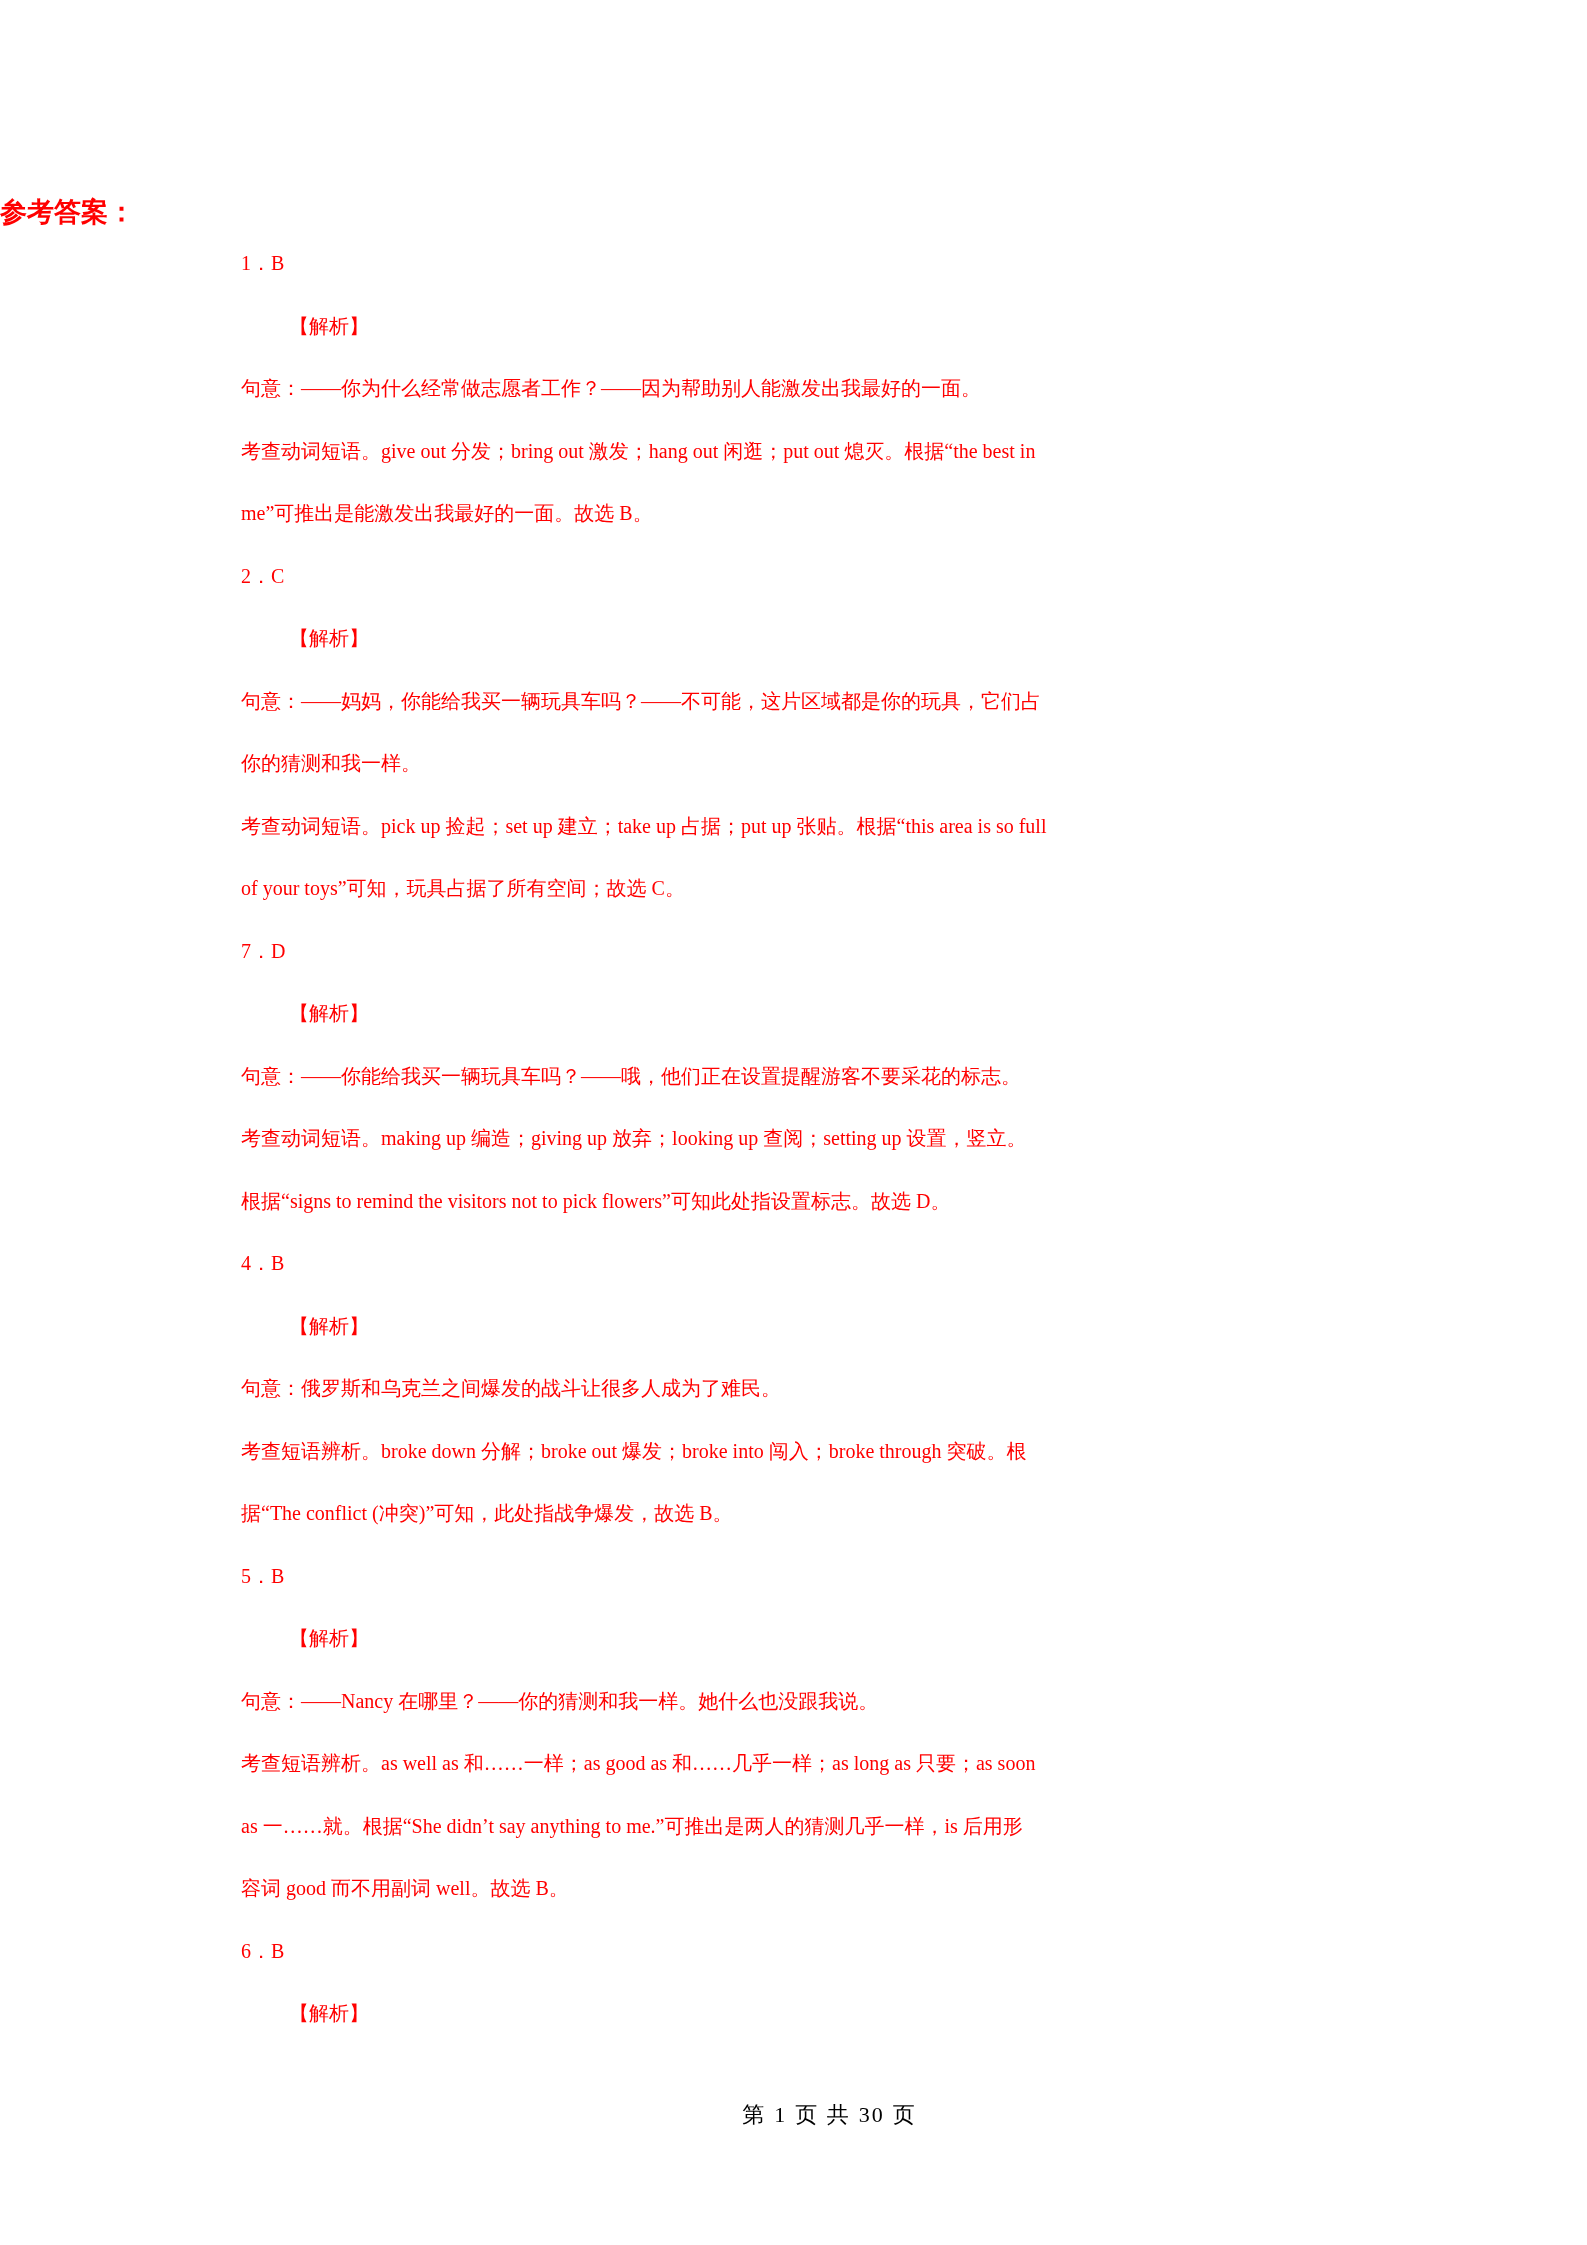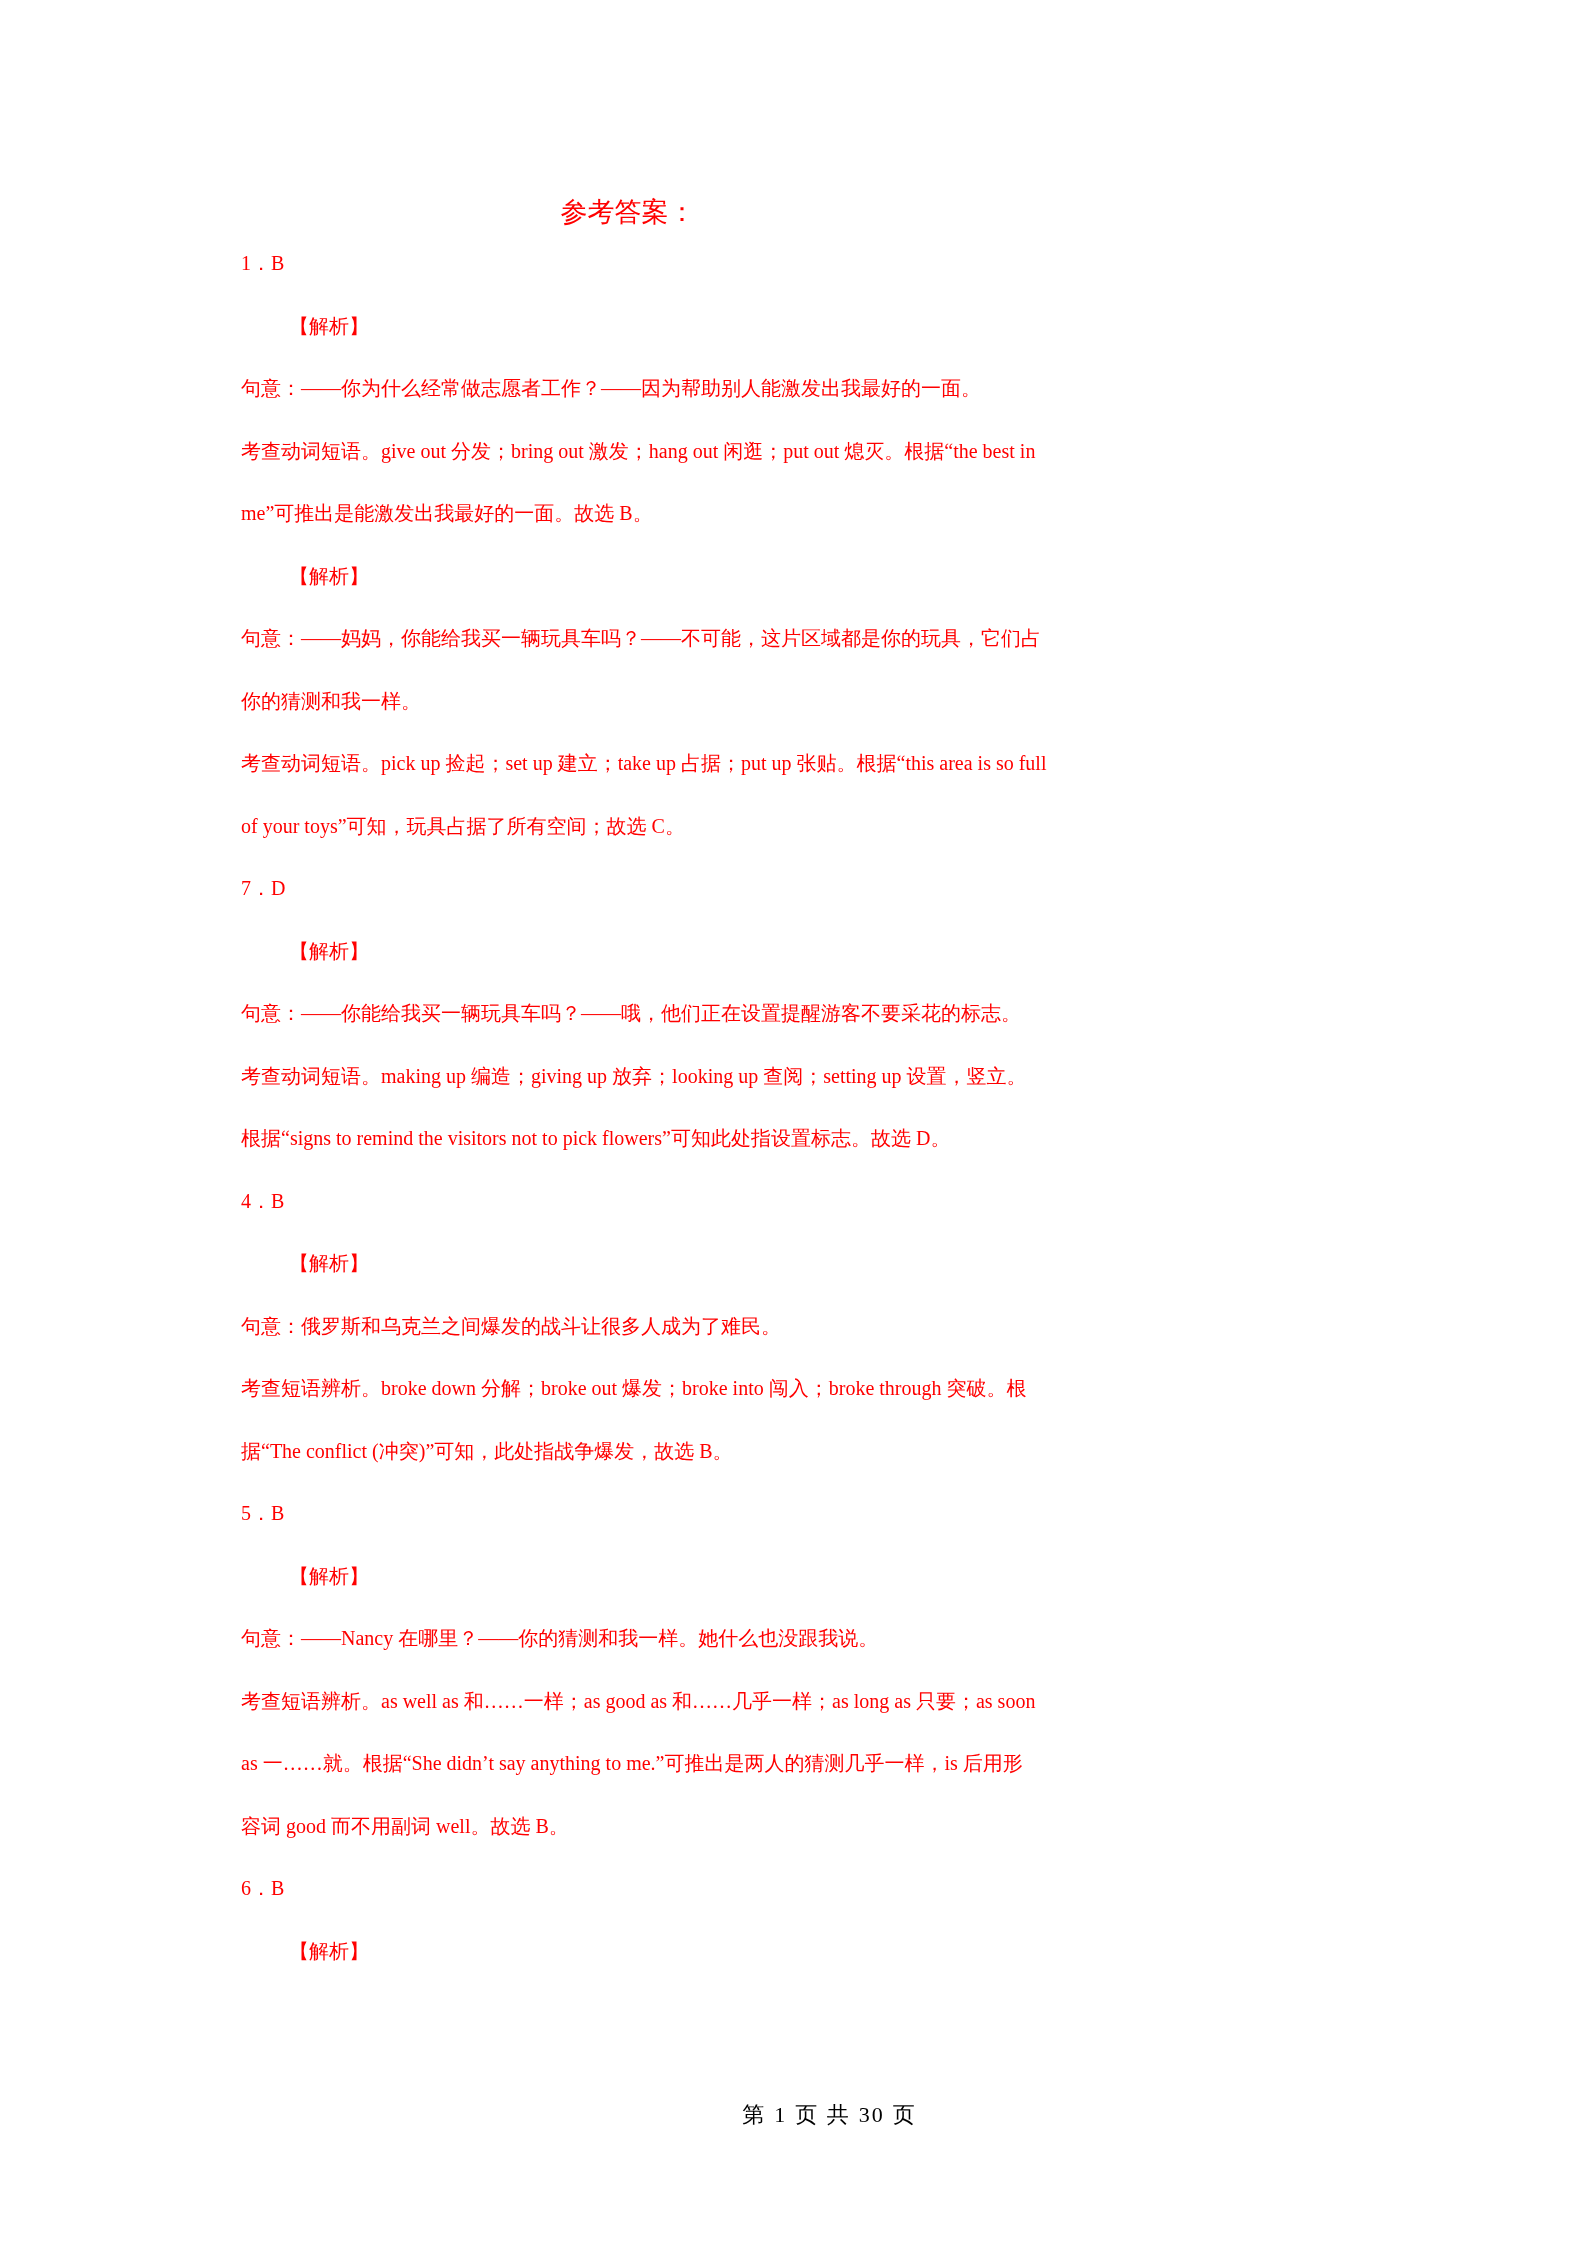"参考答案：" .title { font-weight: normal -> bold; text-align: center -> none }
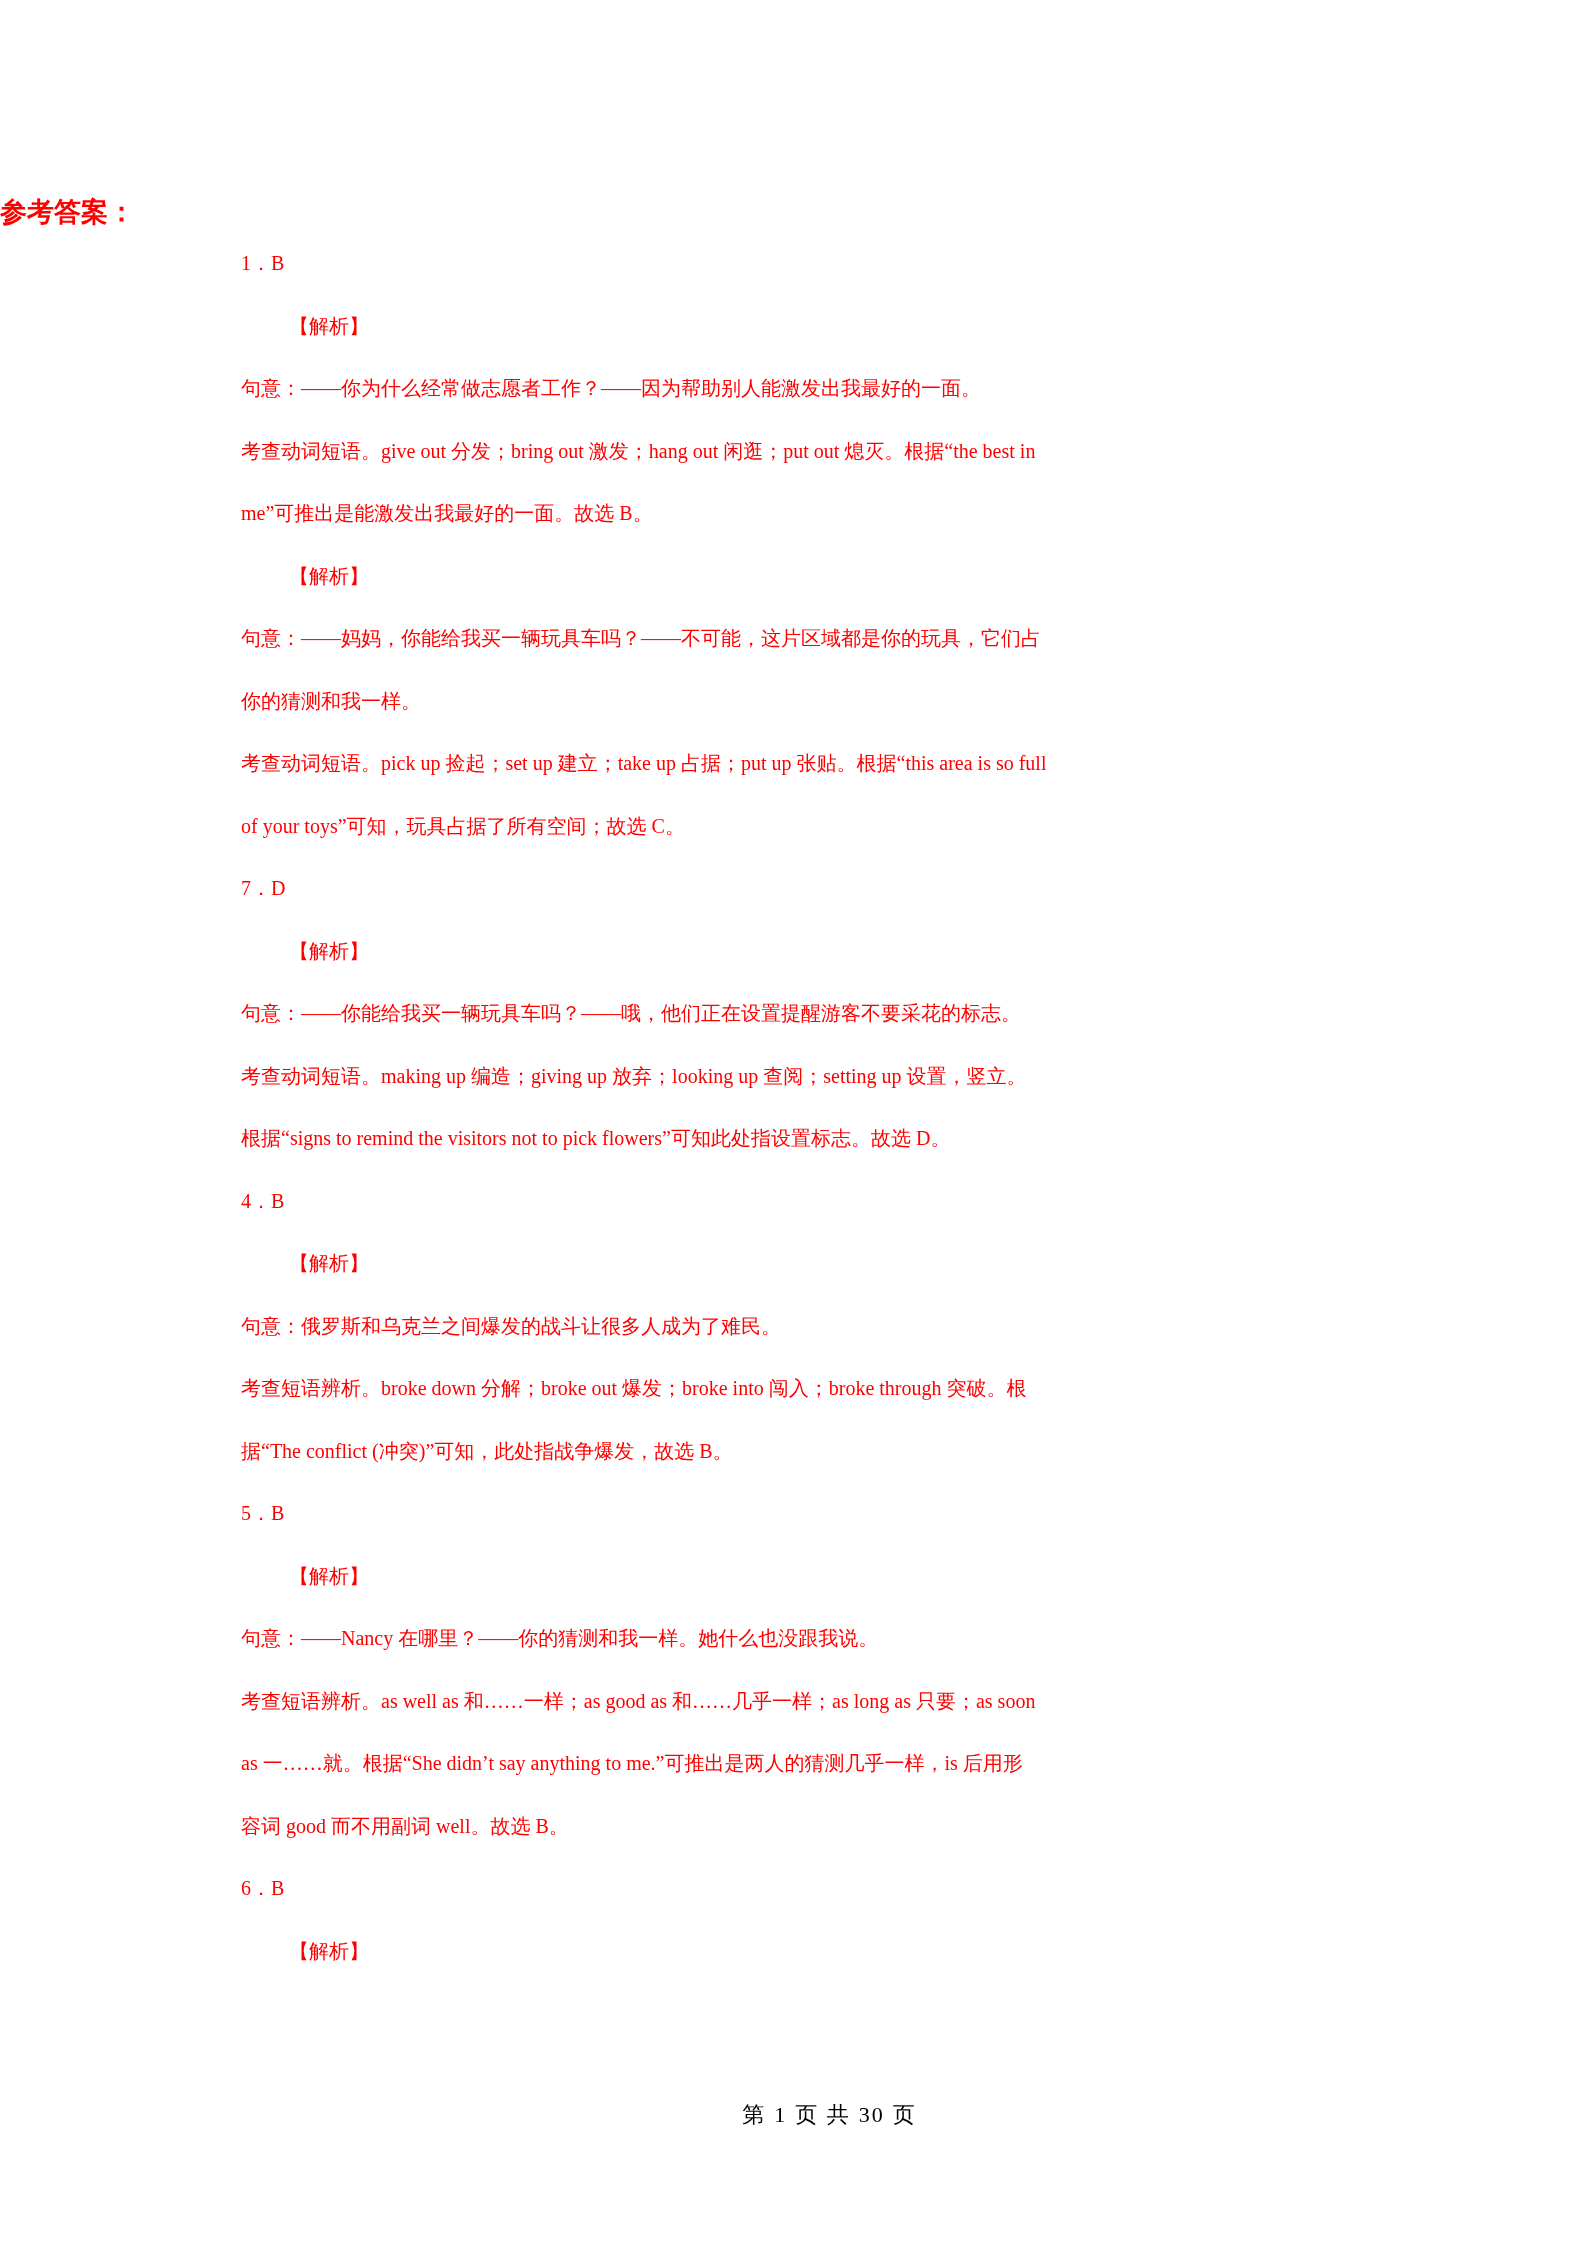"2．C" div.line { html: none -> <div>2．C</div> }
